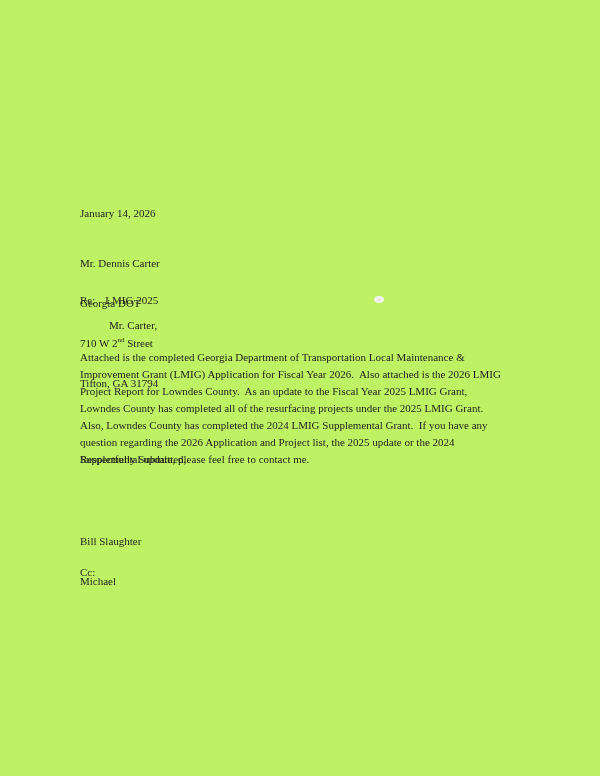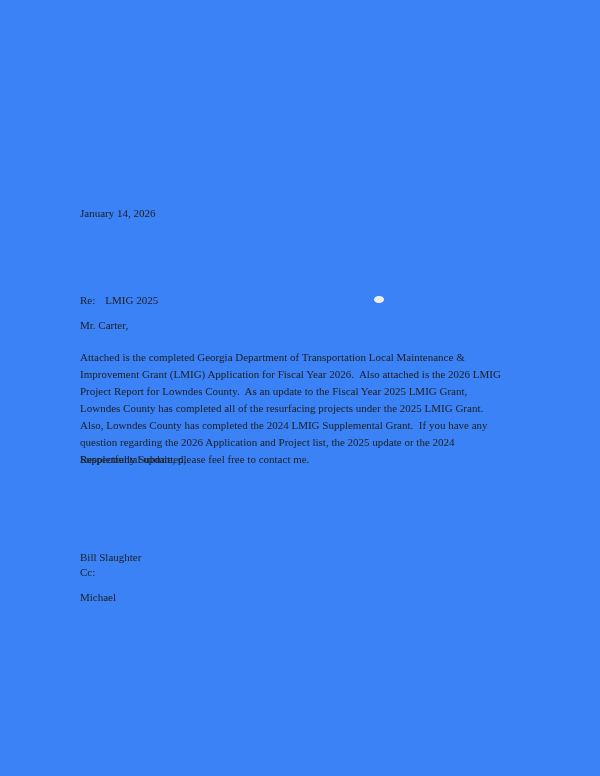"January 14, 2026" .page { background: #3b82f6 -> #bef264 }
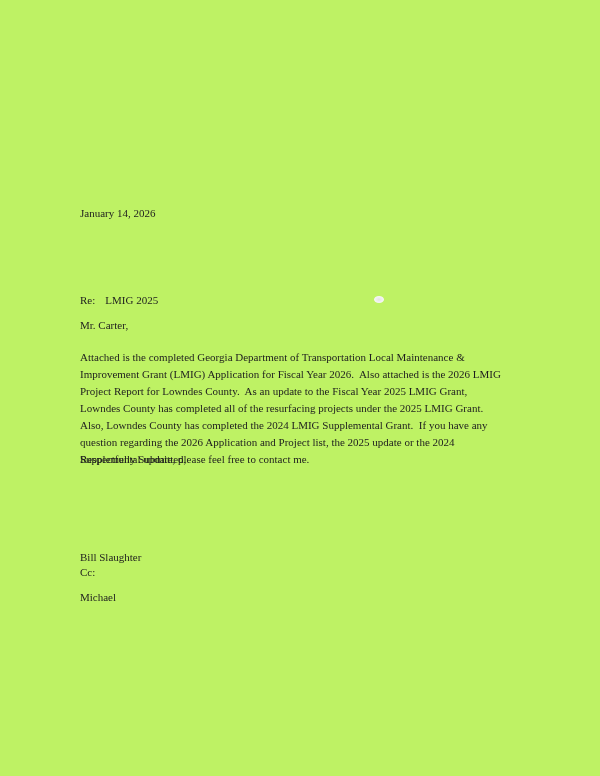"Mr. Dennis Carter" div.block { html: none -> <div> <div>Mr. Dennis Carter</div> <div>Georgia DOT</div> <div><span>710 W 2</span><sup>nd</sup><span> Street</span></div> <div>Tifton, GA 31794</div> </div> }
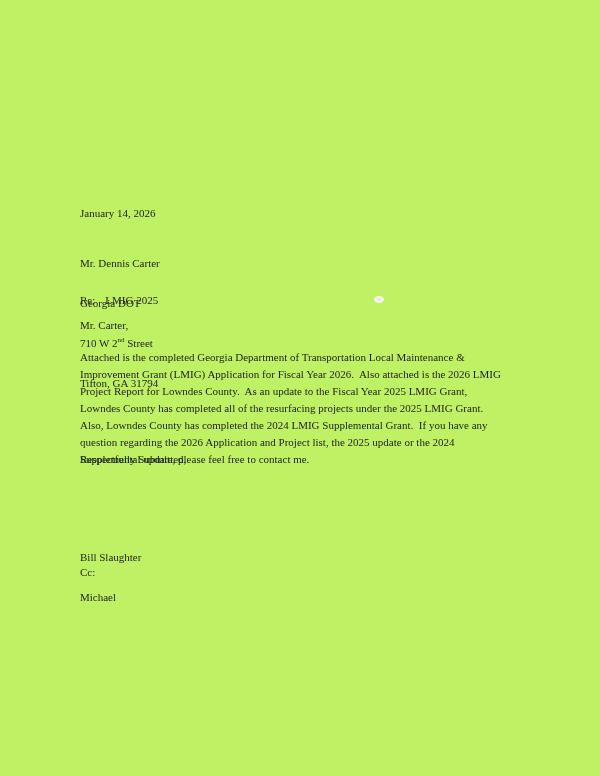"Mr. Carter," .salutation-line { margin-left: none -> 29px }
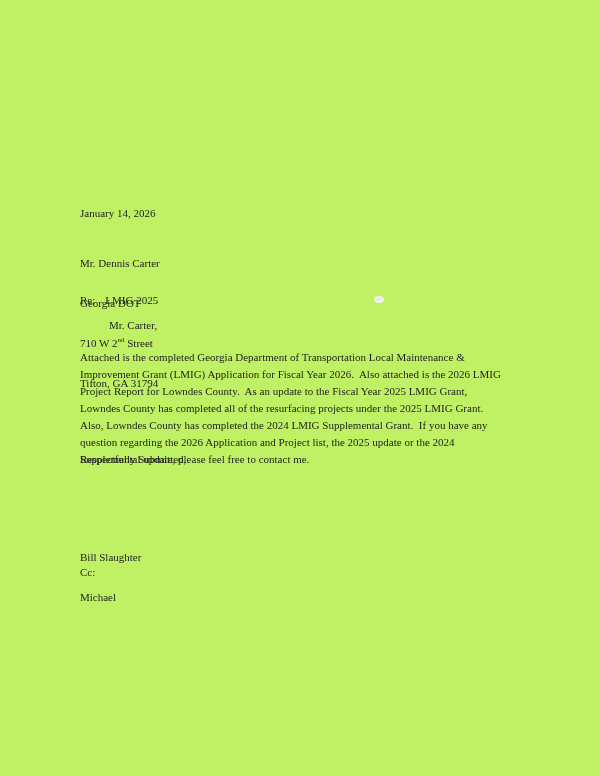"Bill Slaughter" .signature-block { top: 524px -> 508px }
